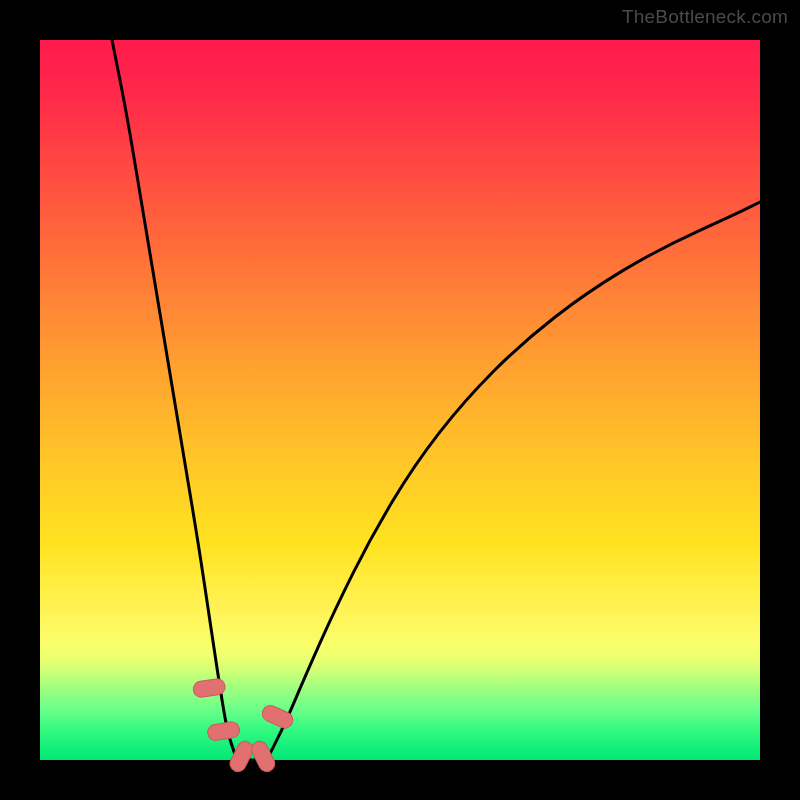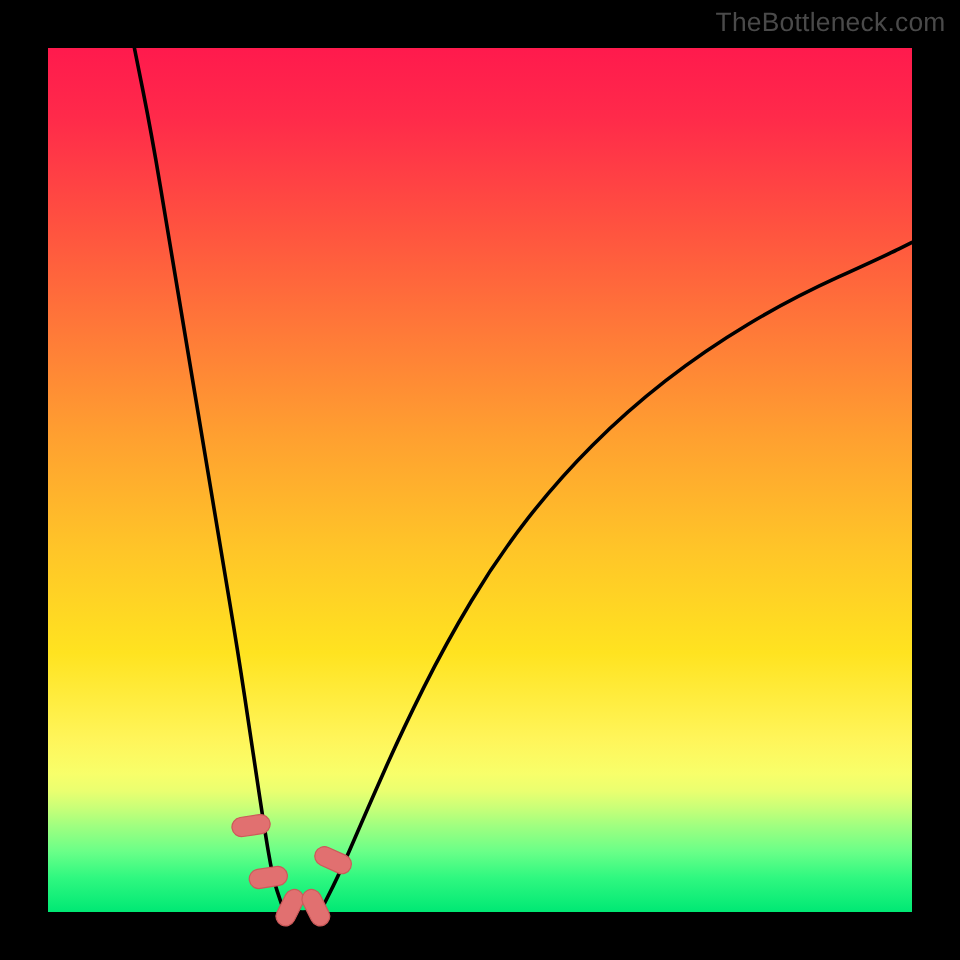"TheBottleneck.com" .watermark { font-size: 22px -> 19px }
